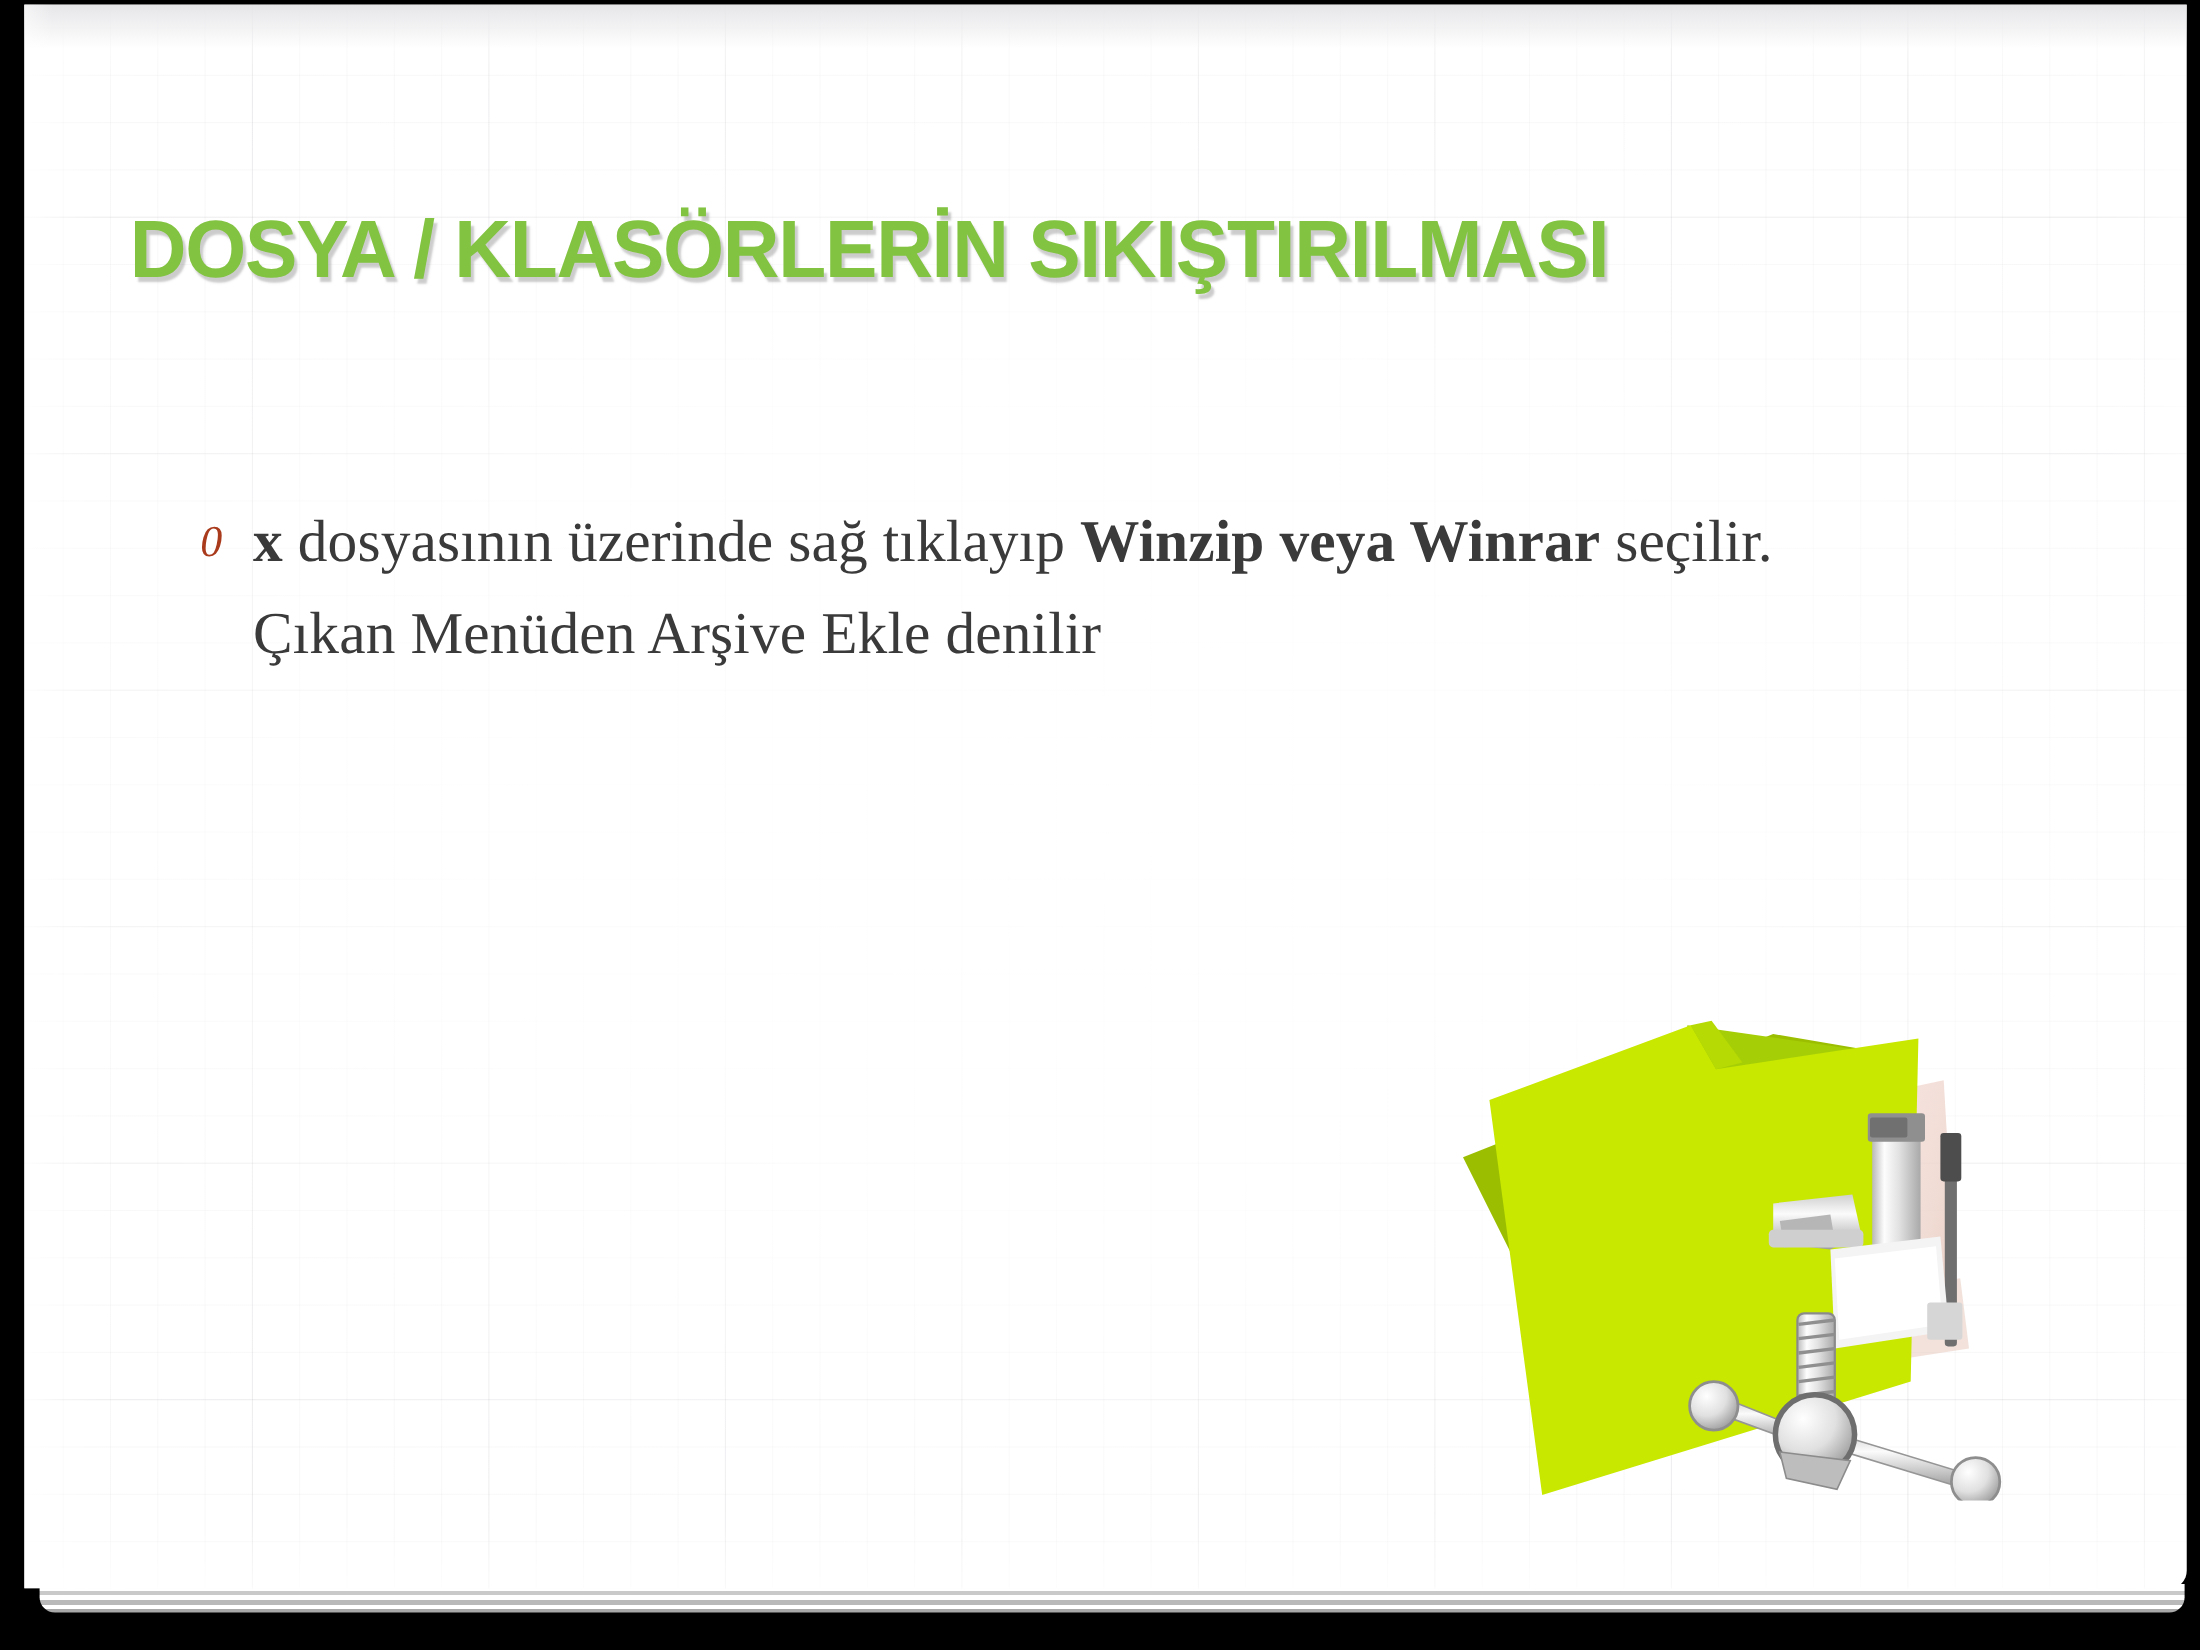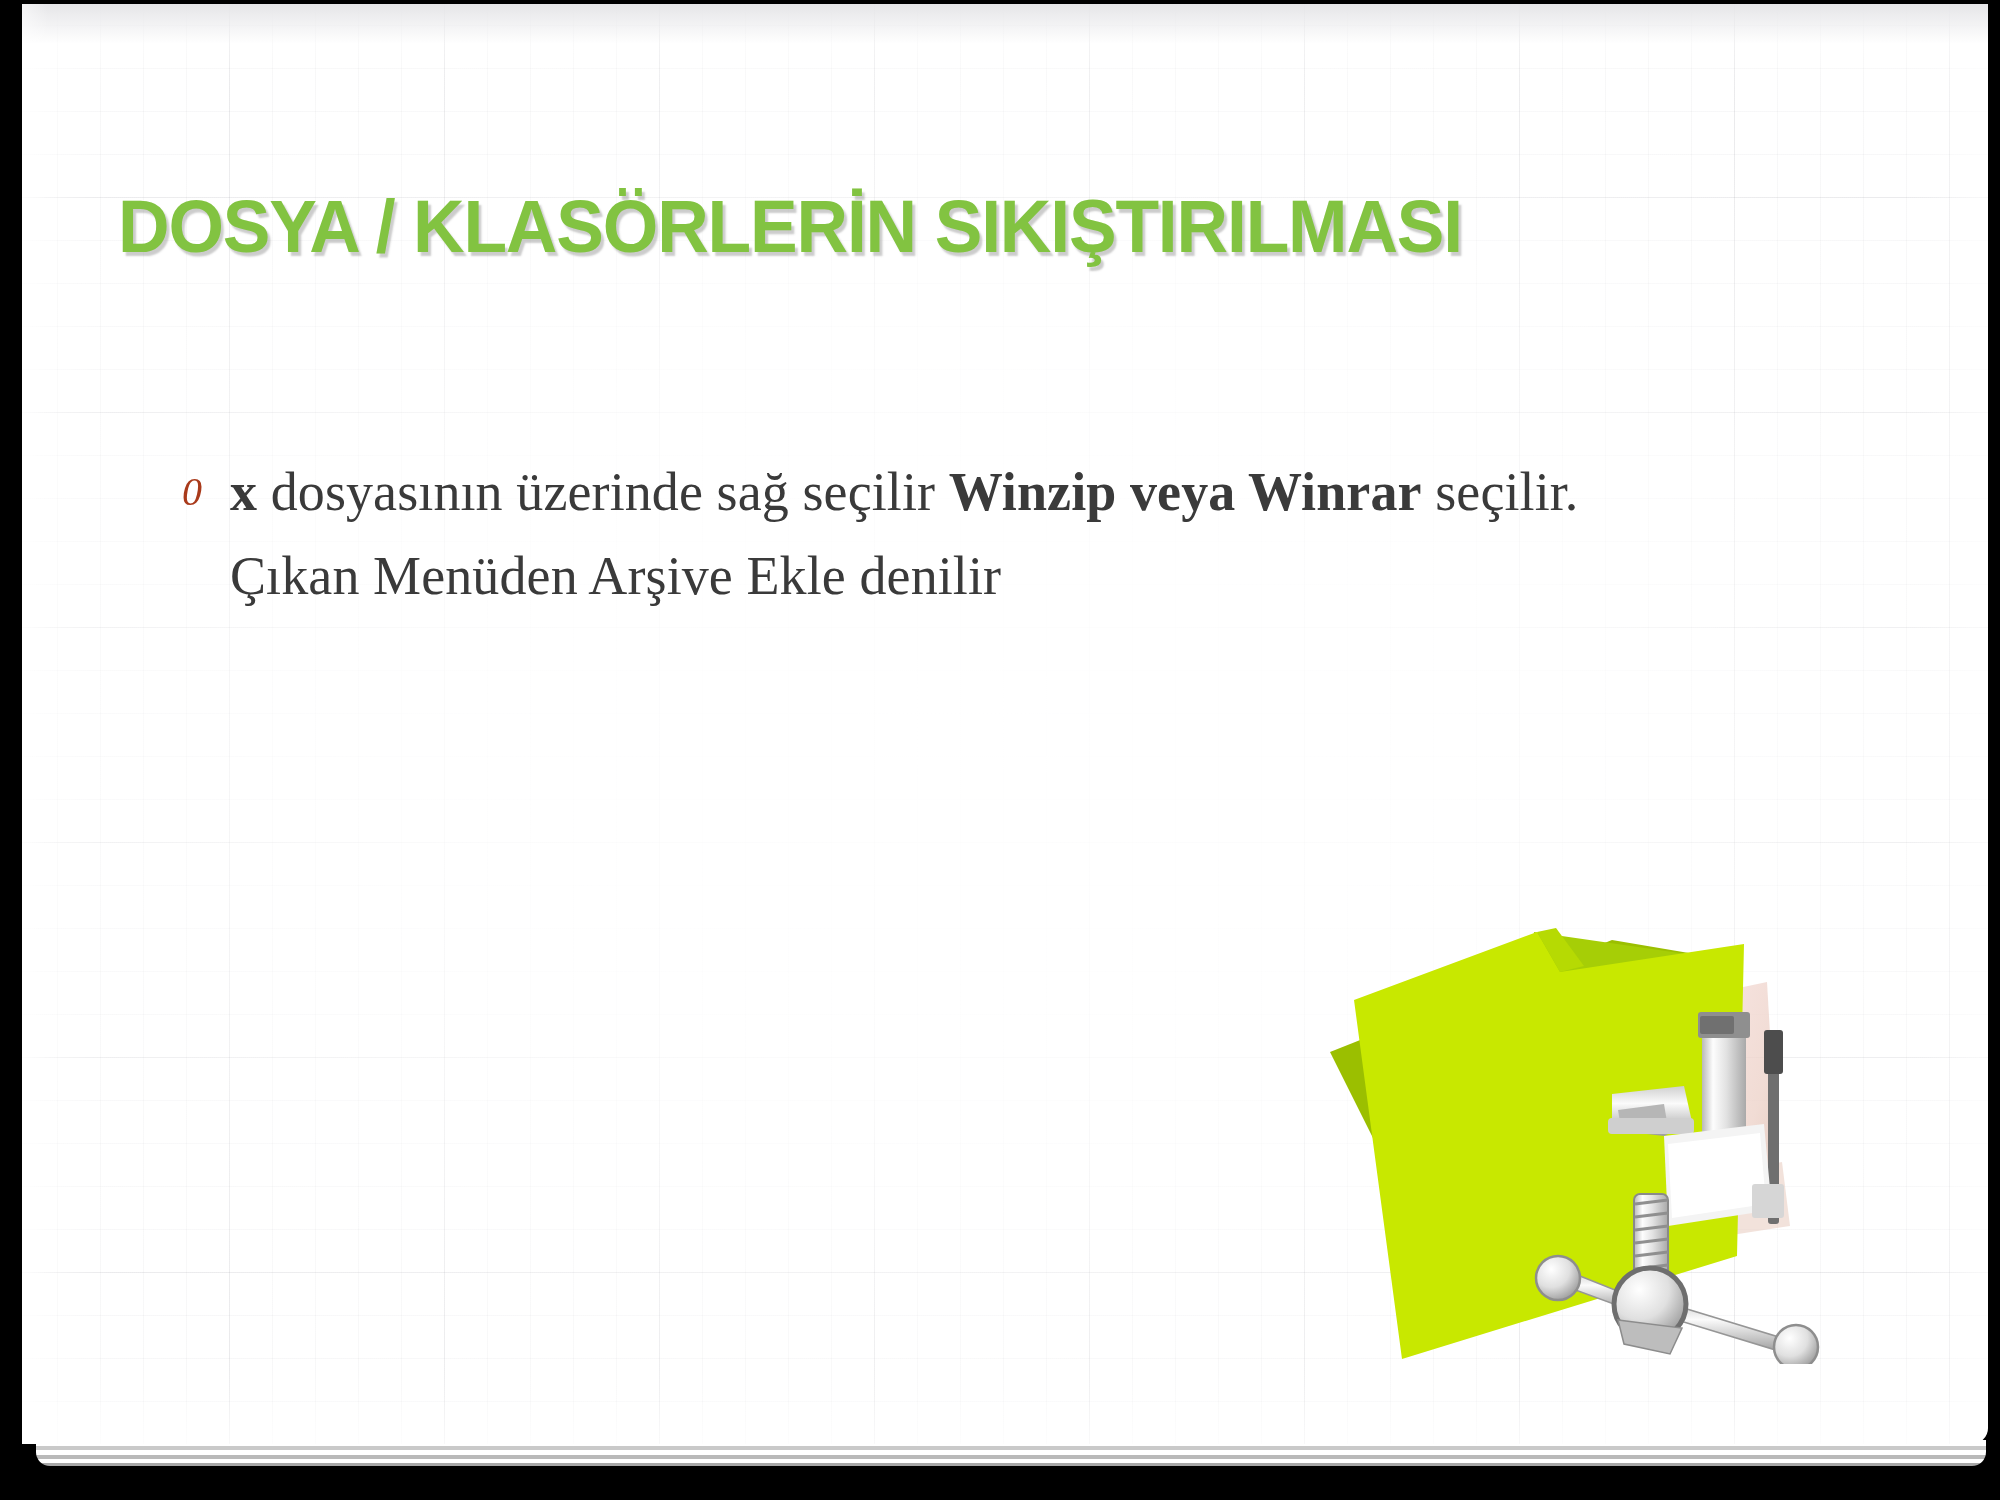"dosyasının üzerinde sağ seçilir" span { text: seçilir -> tıklayıp }
